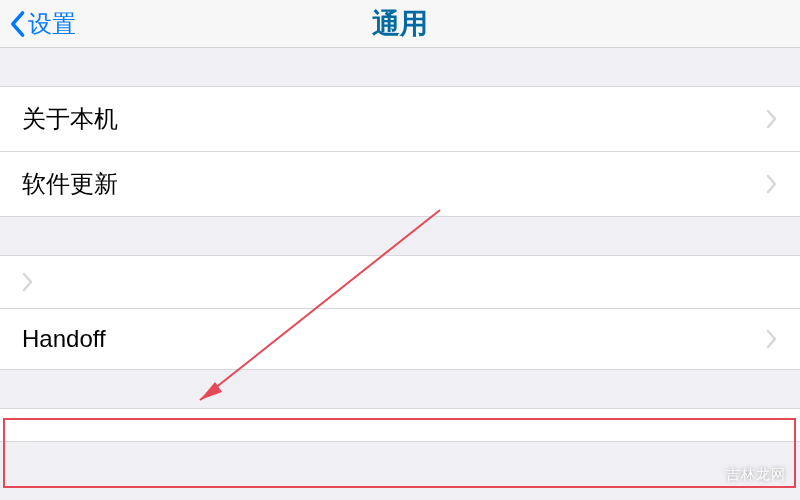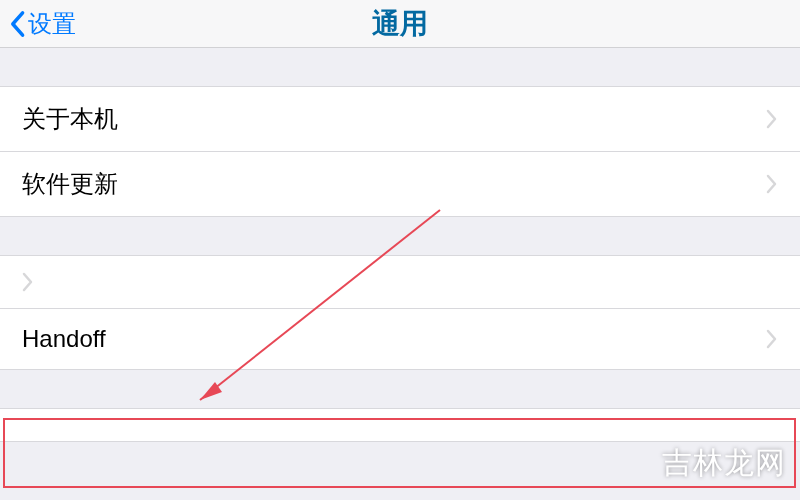"吉林龙网" .watermark { font-size: 30px -> 14px }
